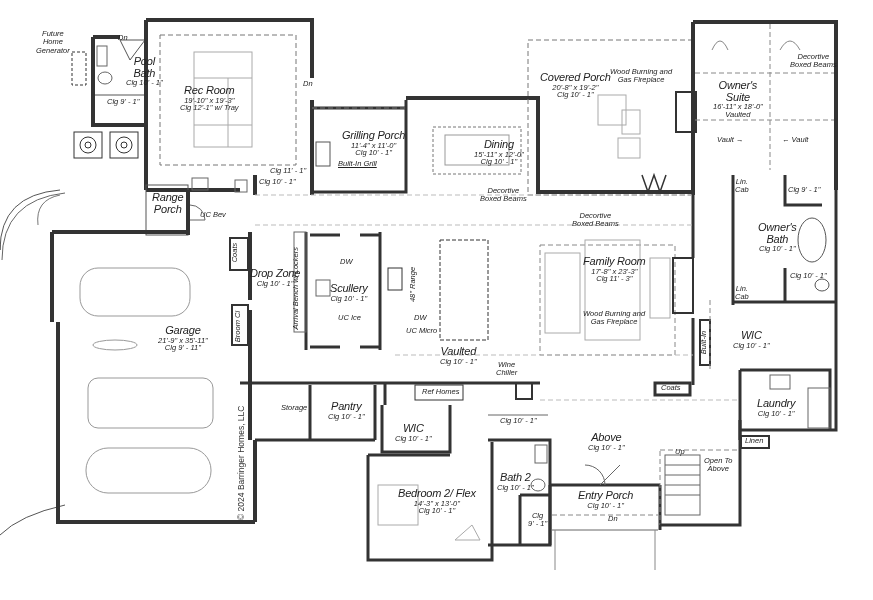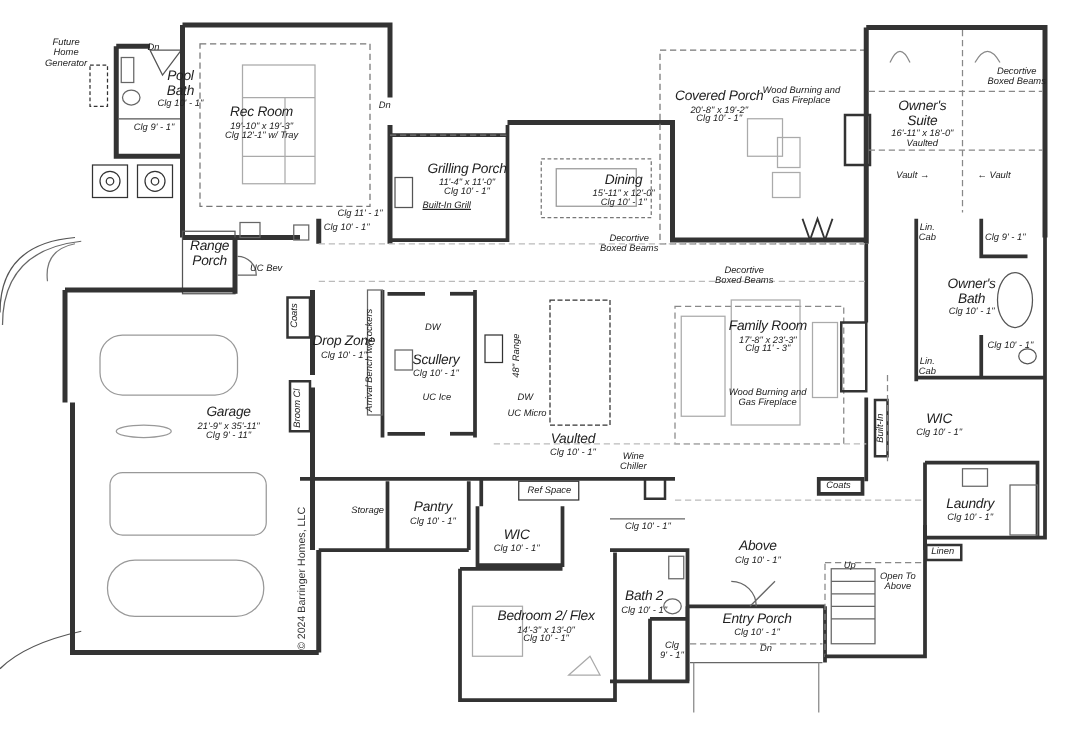"Ref Space" div.note { text: Space -> Homes }
